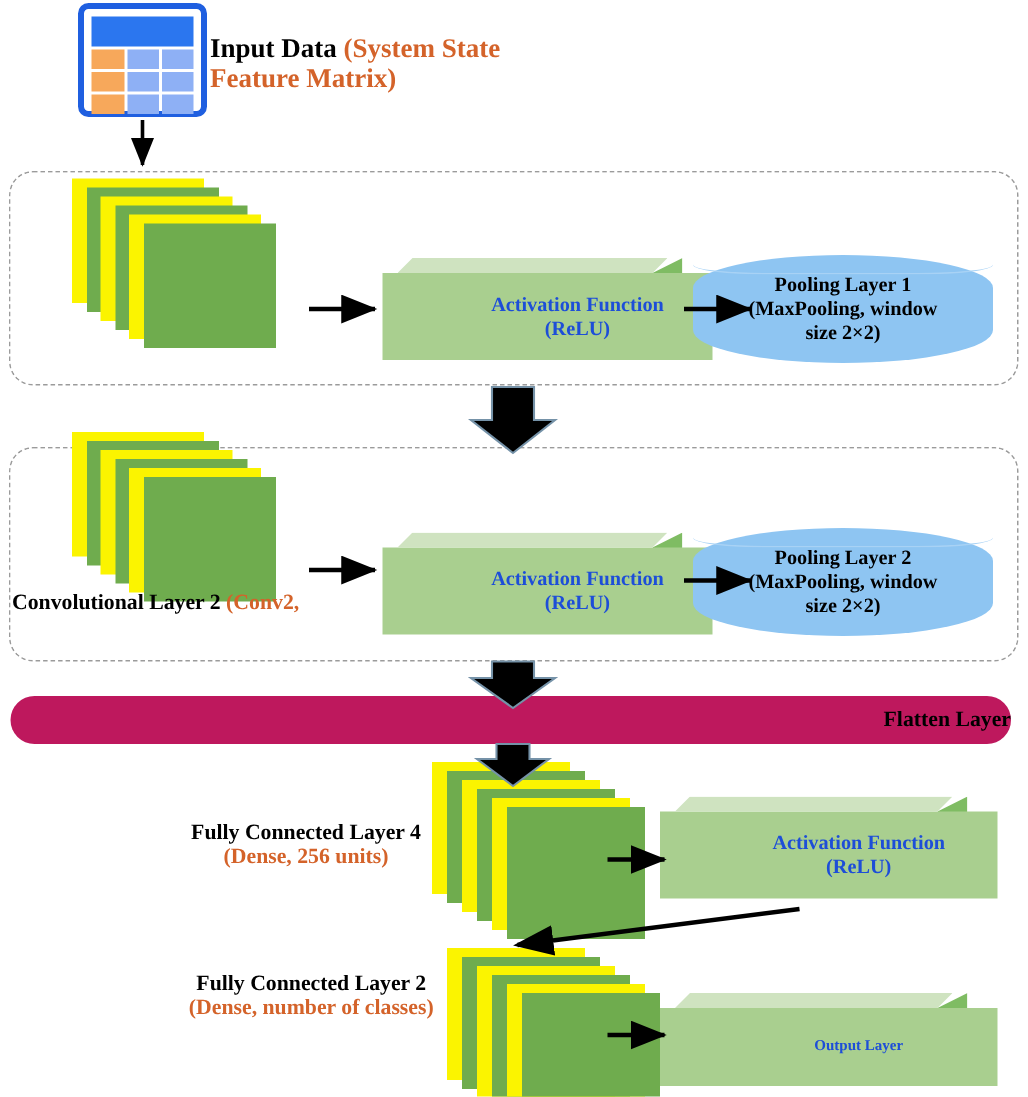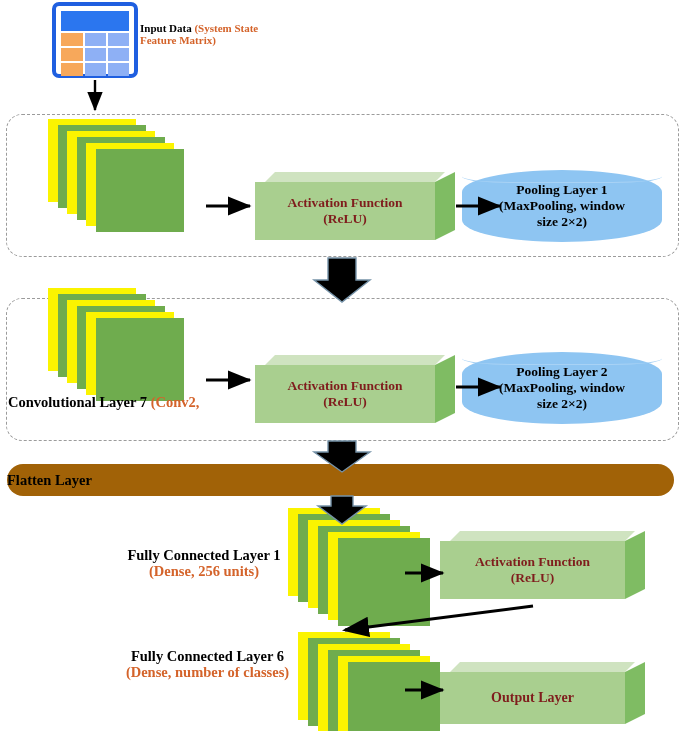"Input Data (System State" #input-label { font-size: 11px -> 18px }
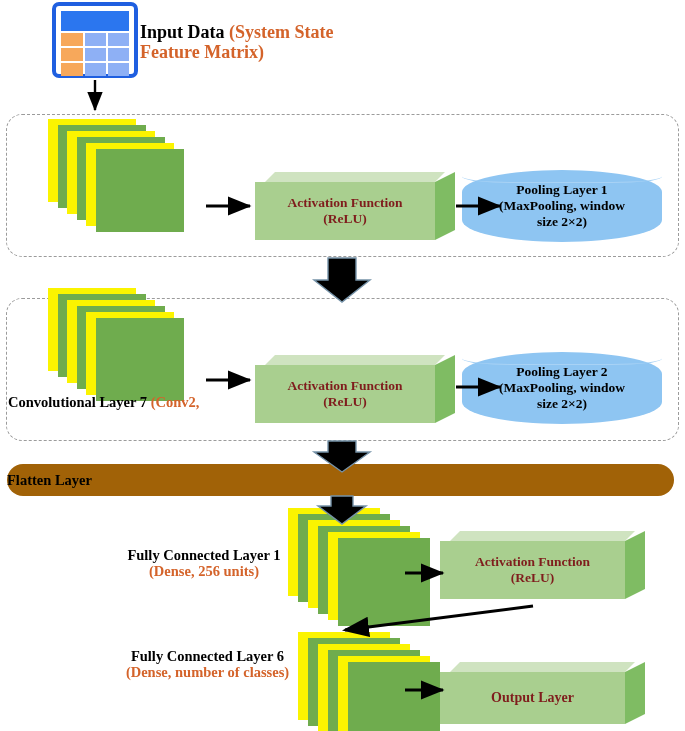"Activation Function" .box3d .face { color: #7f1d1d -> #1d4ed8; padding-left: none -> 40px }
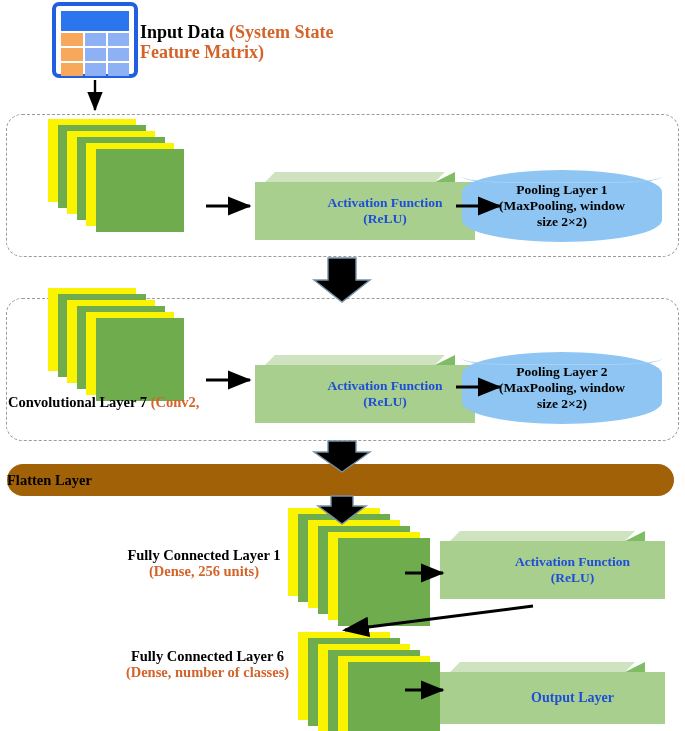"Convolutional Layer 7" span.blk { text: 7 -> 2 }
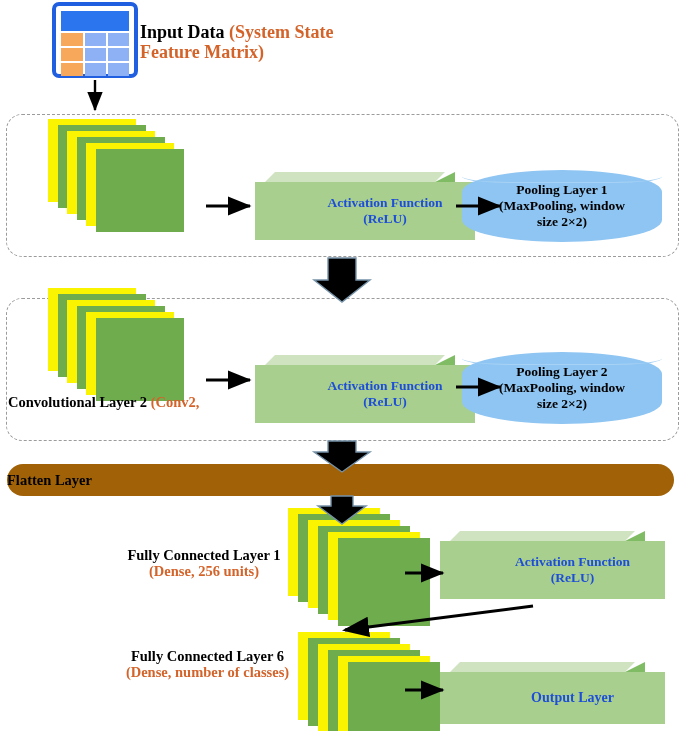"Flatten Layer" #flatten { background: #a16207 -> #be185d; justify-content: flex-start -> flex-end }
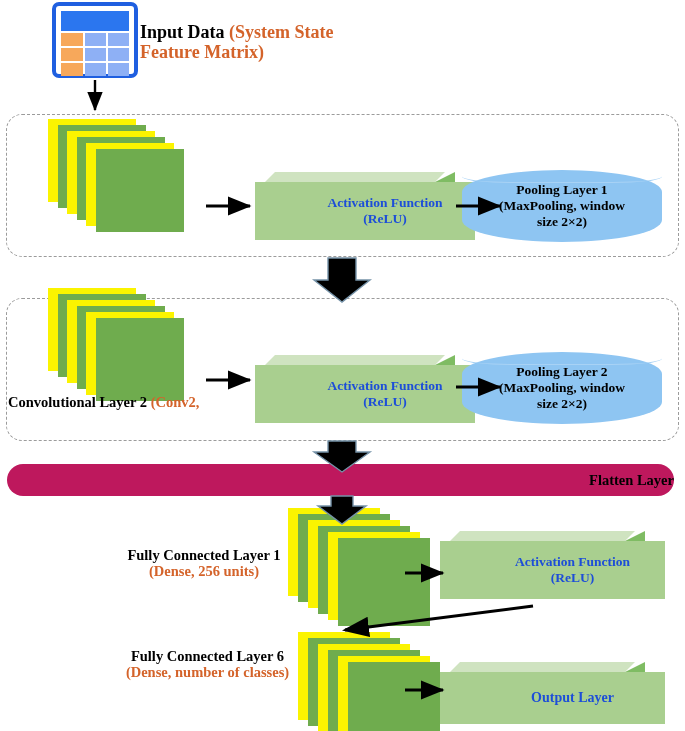"Fully Connected Layer 1" span.blk { text: 1 -> 4 }
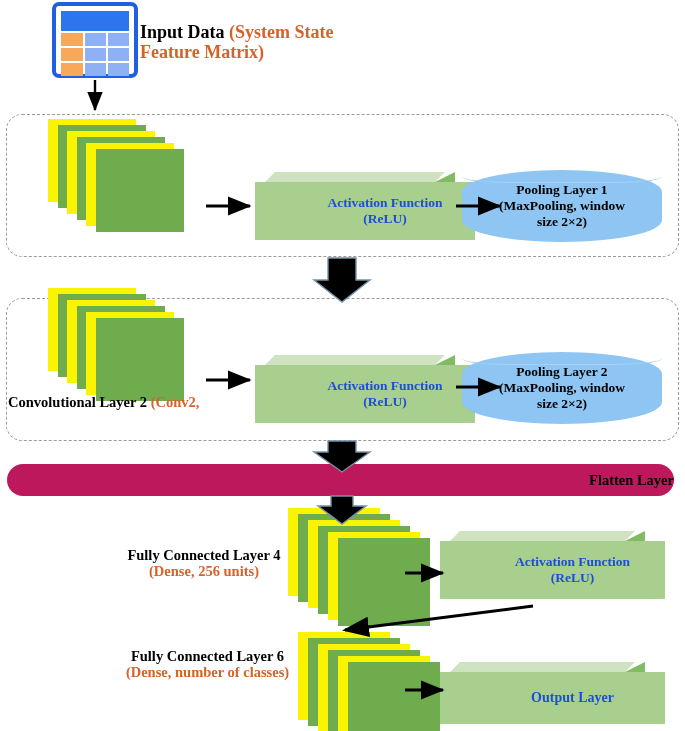"Fully Connected Layer 6" span.blk { text: 6 -> 2 }
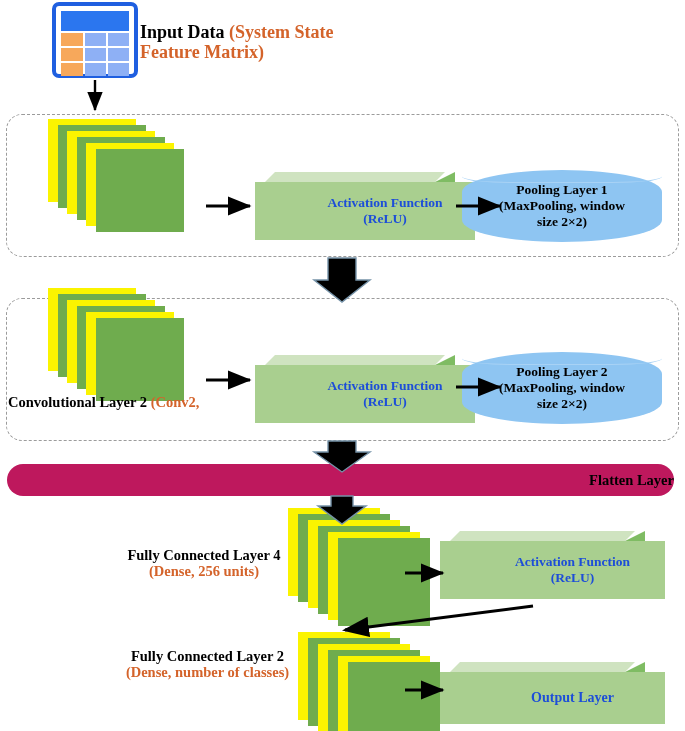"Output Layer" div.face { font-size: 14px -> 10px }
